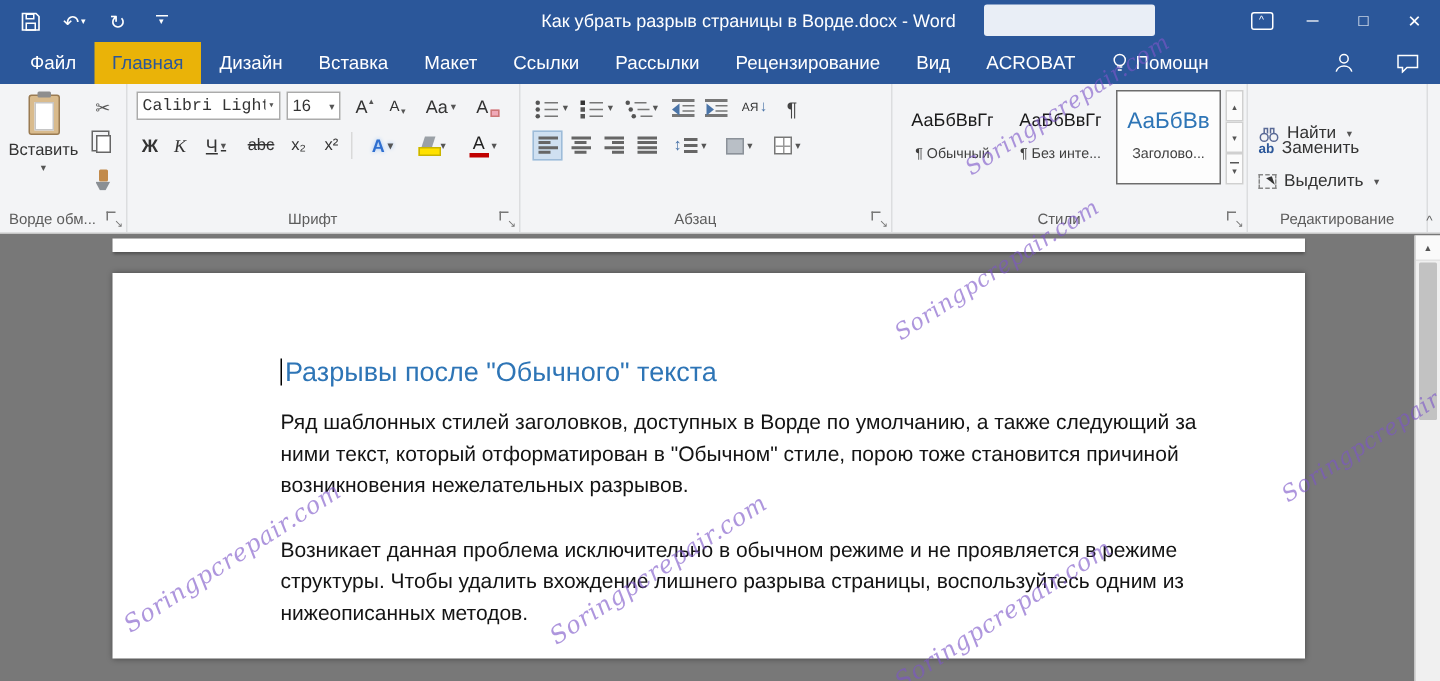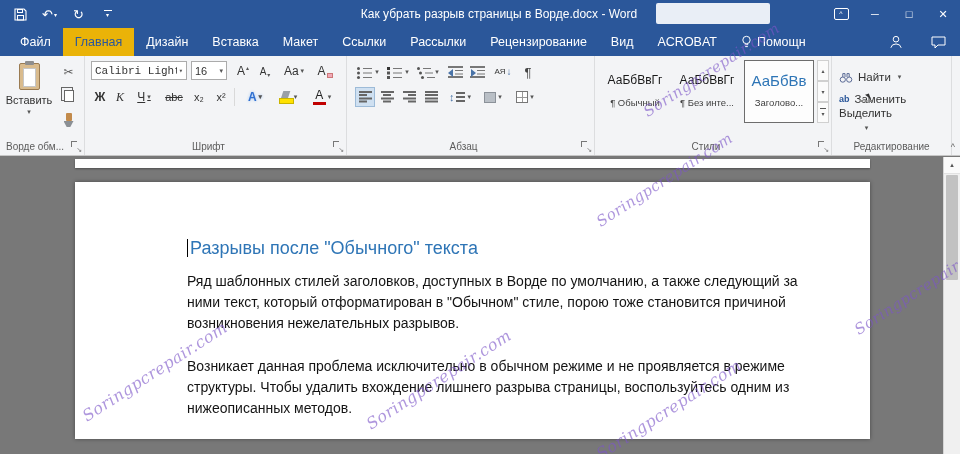"Найти" .e-find { top: 11px -> 23px }
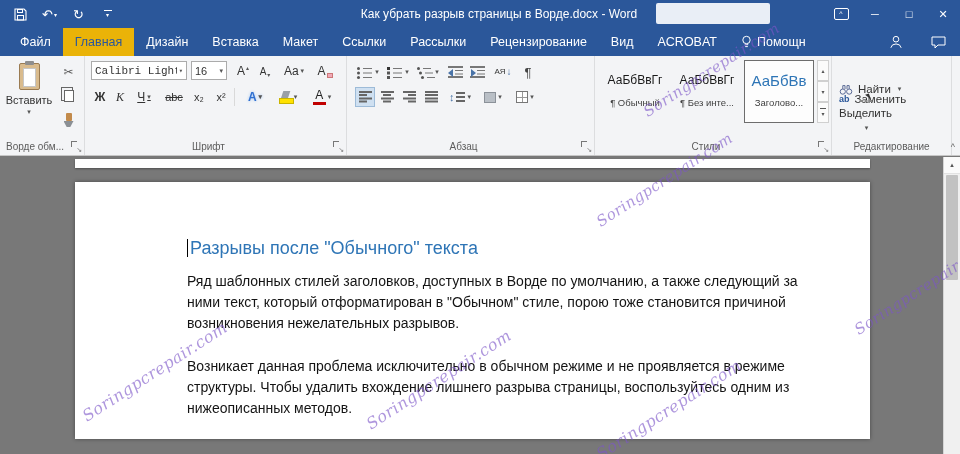"Выделить" .e-sel { flex-direction: column -> none; top: 44px -> 55px }
